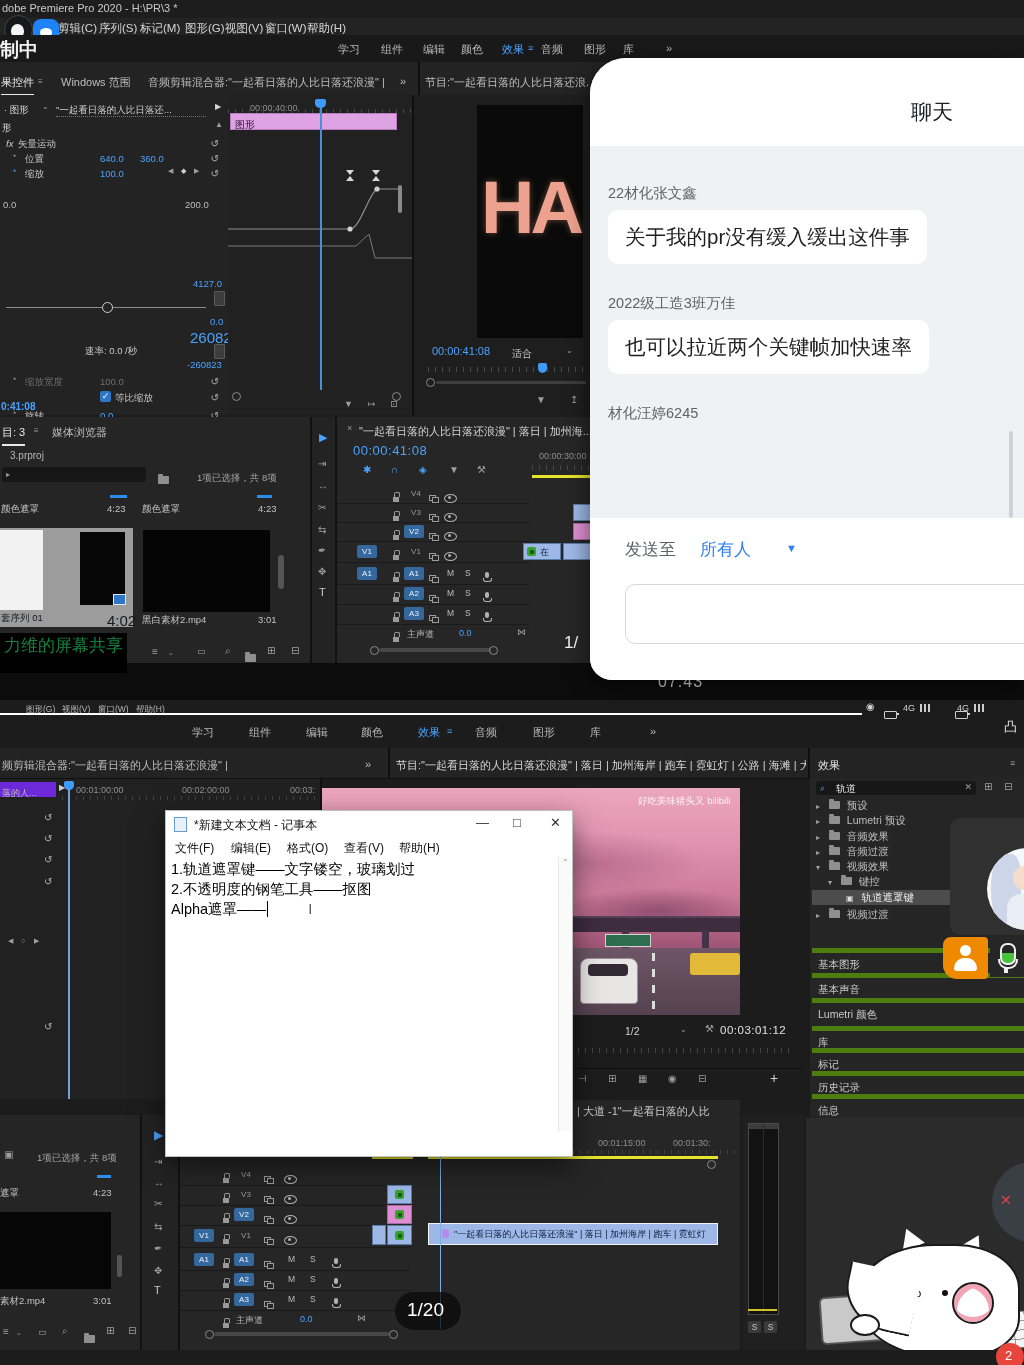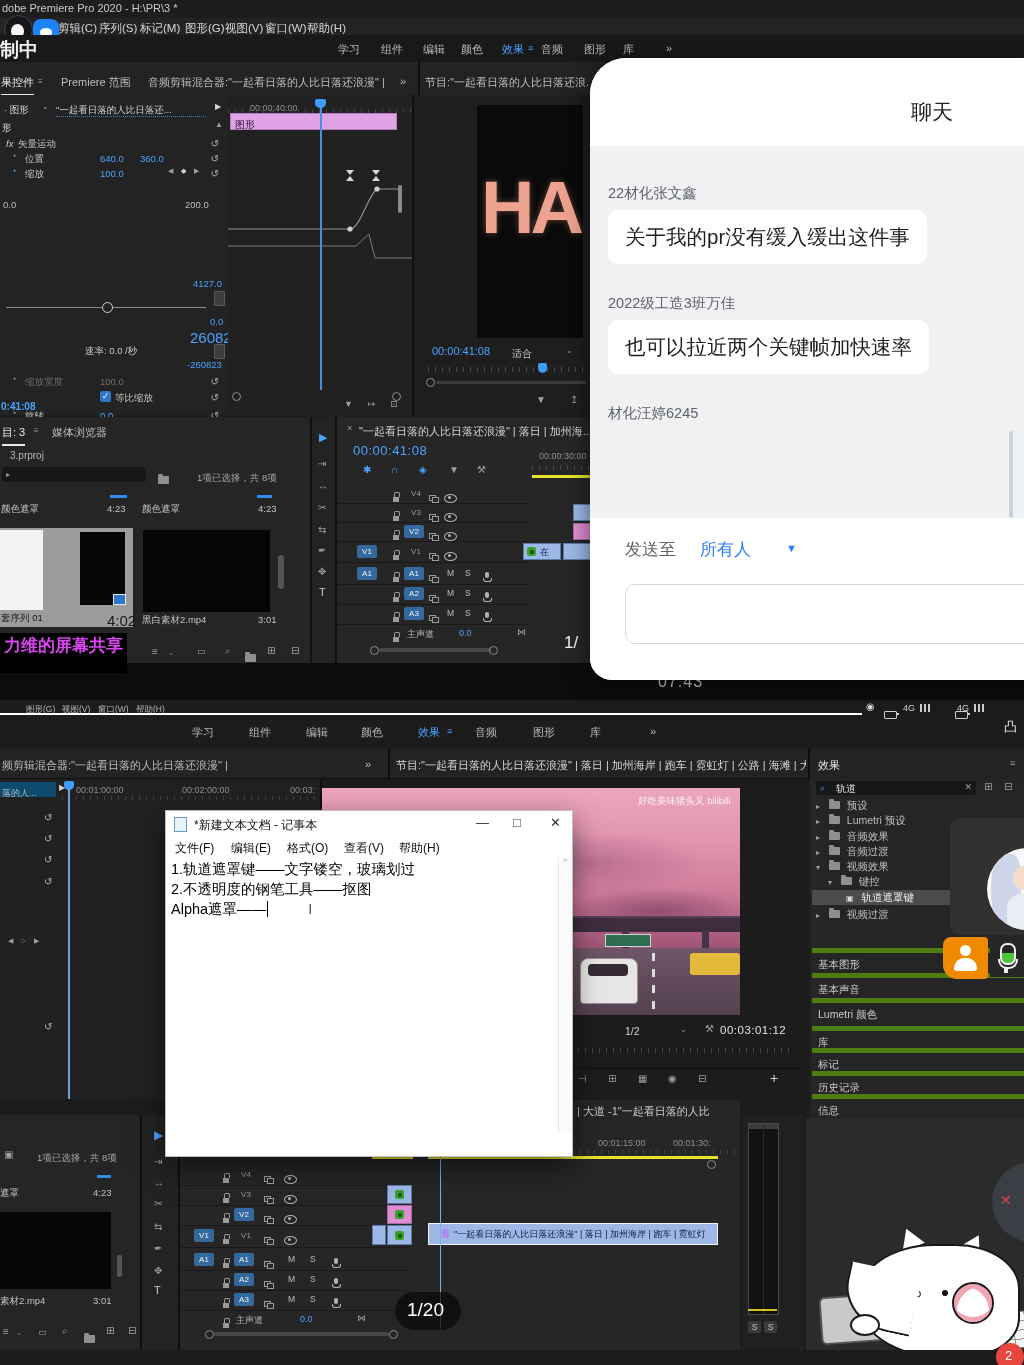"Premiere 范围" span.a { text: Premiere -> Windows }
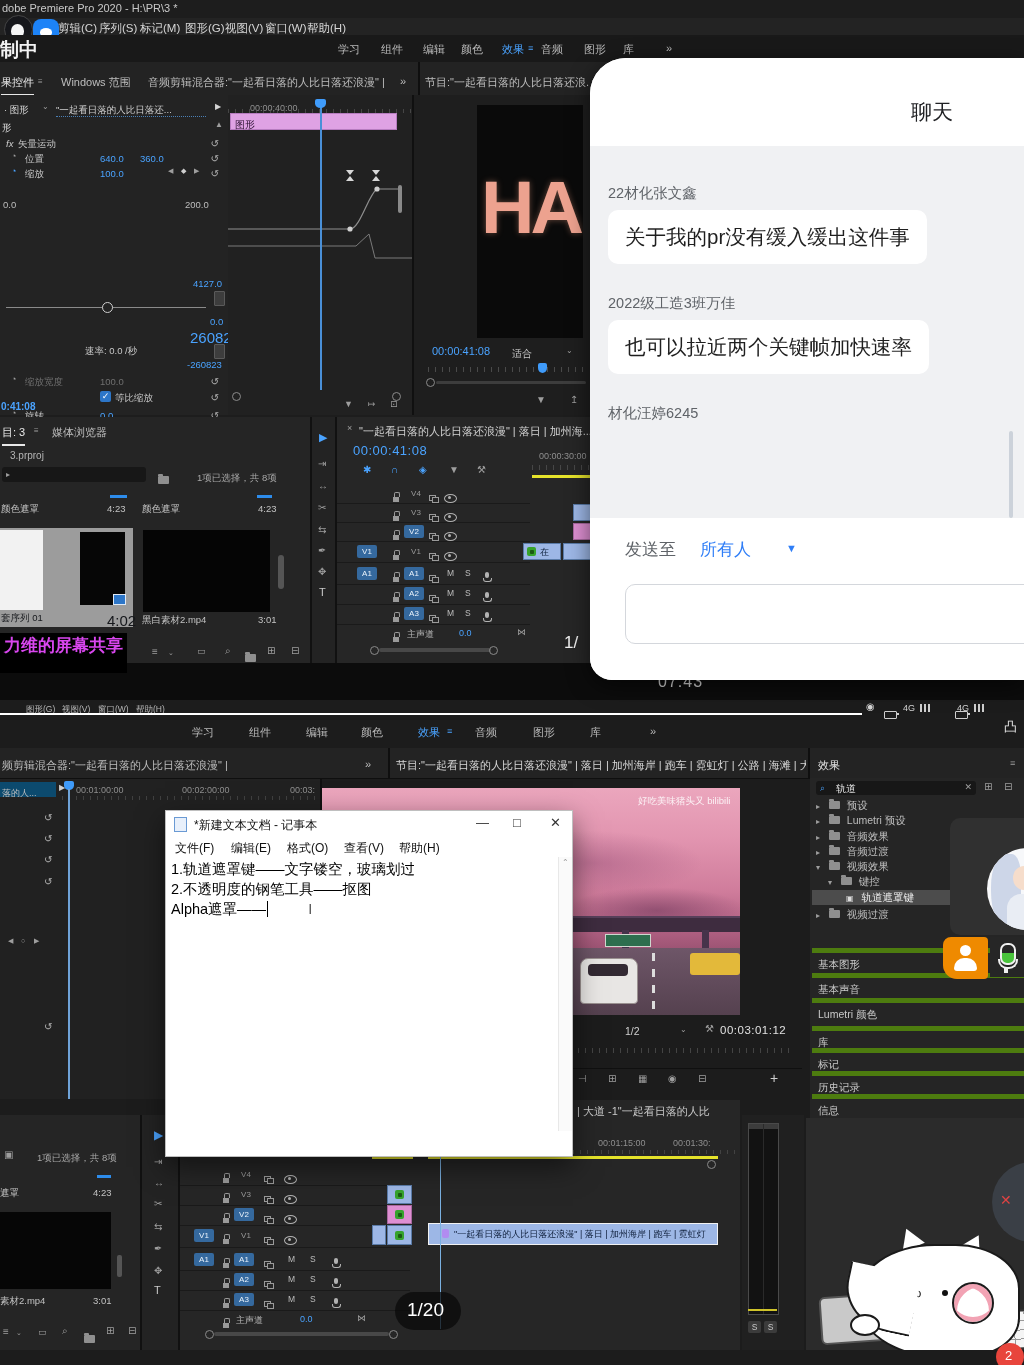"力维的屏幕共享" div.a { color: #d946ef -> #15803d; font-weight: bold -> normal }
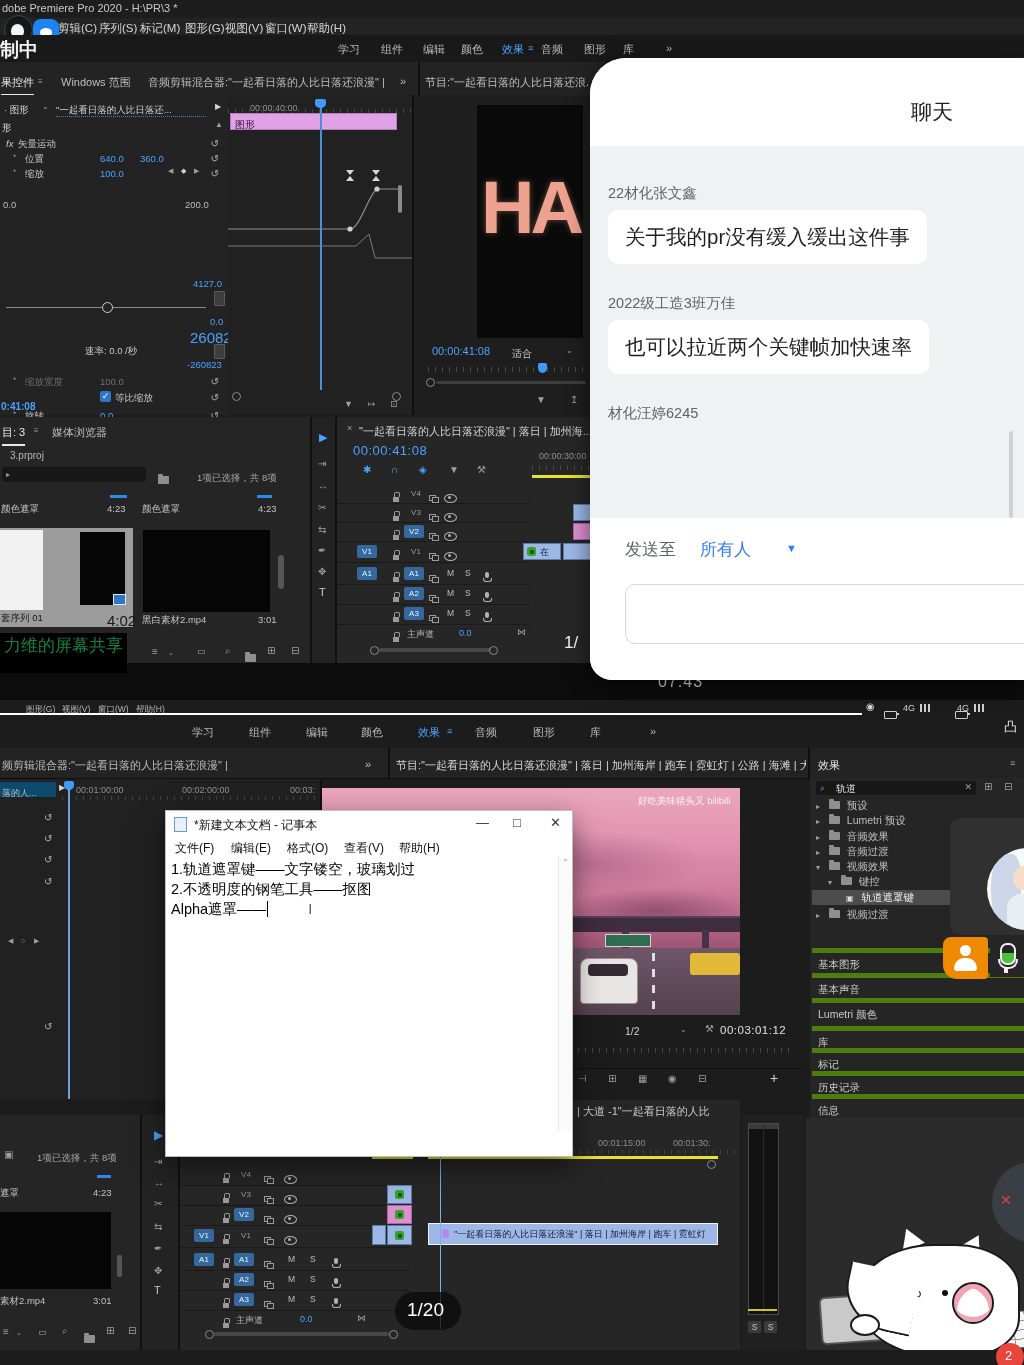"落的人..." div.a { background: #0c4a6e -> #6d28d9 }
